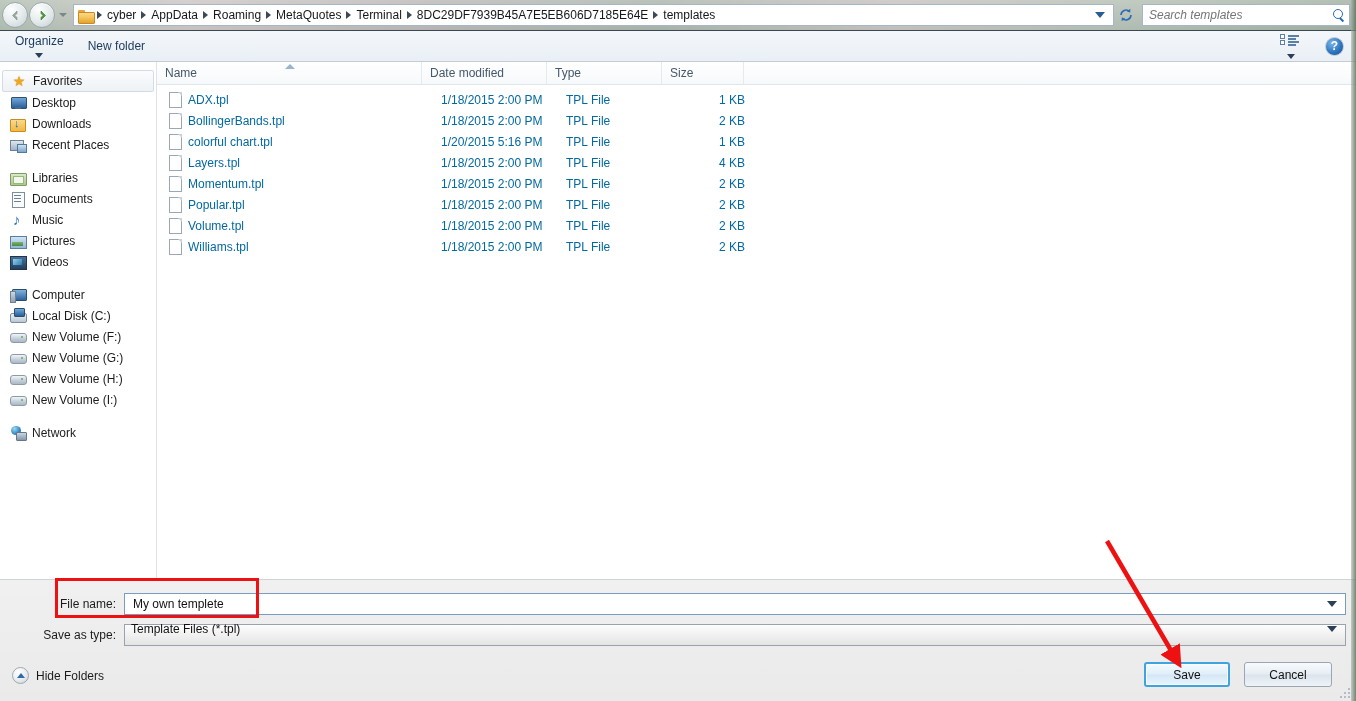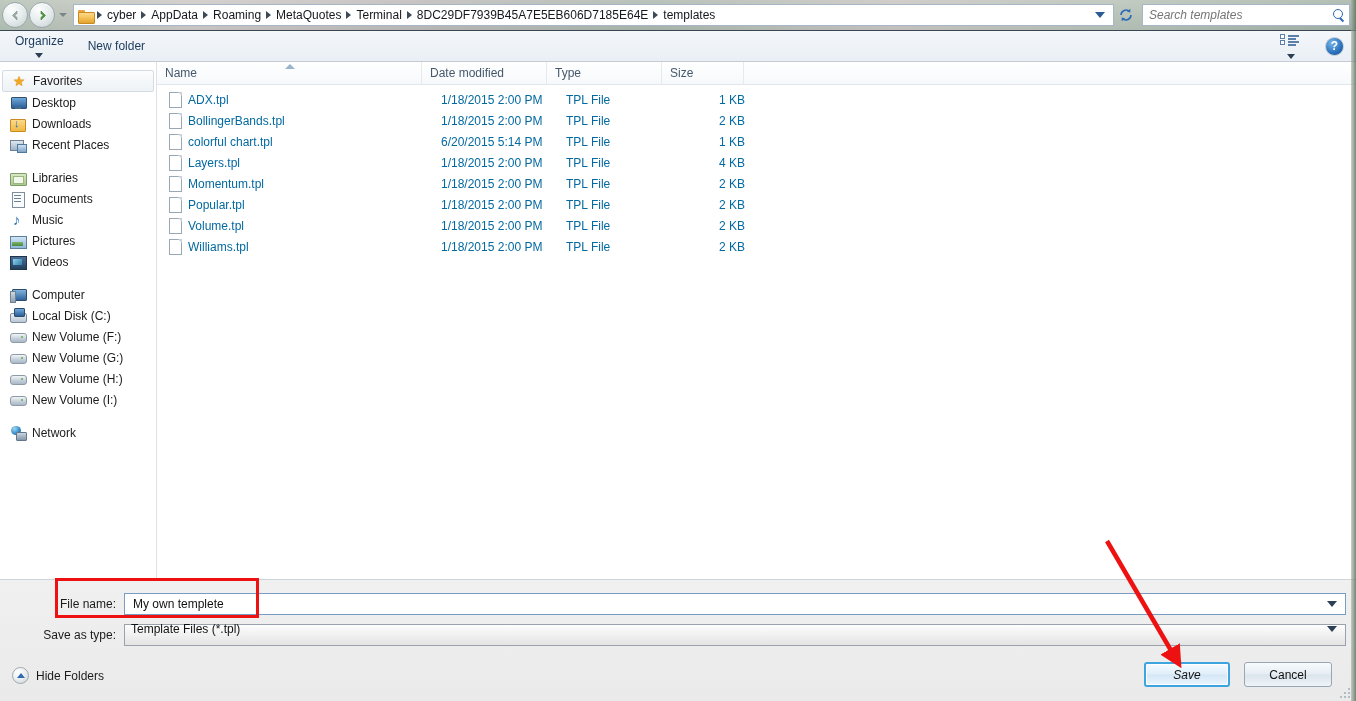"6/20/2015 5:14 PM" span.cell-date { text: 6/20/2015 5:14 -> 1/20/2015 5:16 }
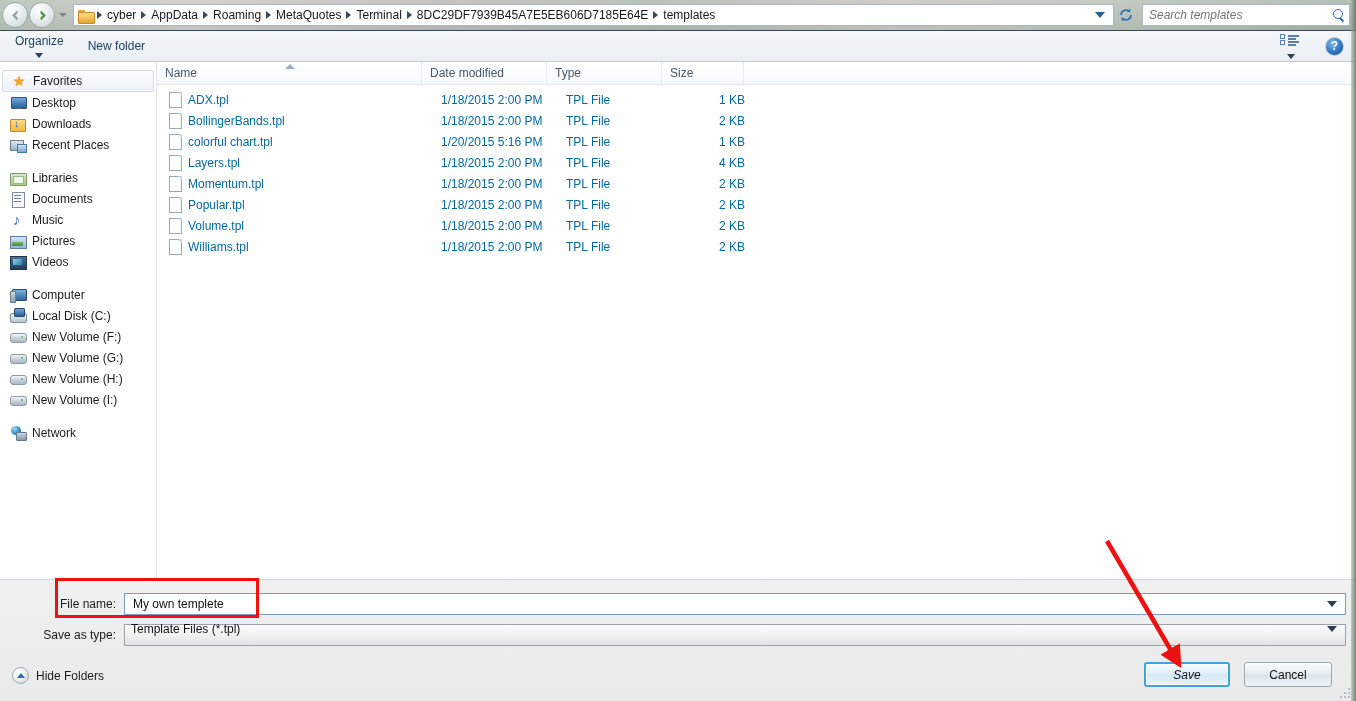"Save" .btn.primary { font-style: italic -> none }
